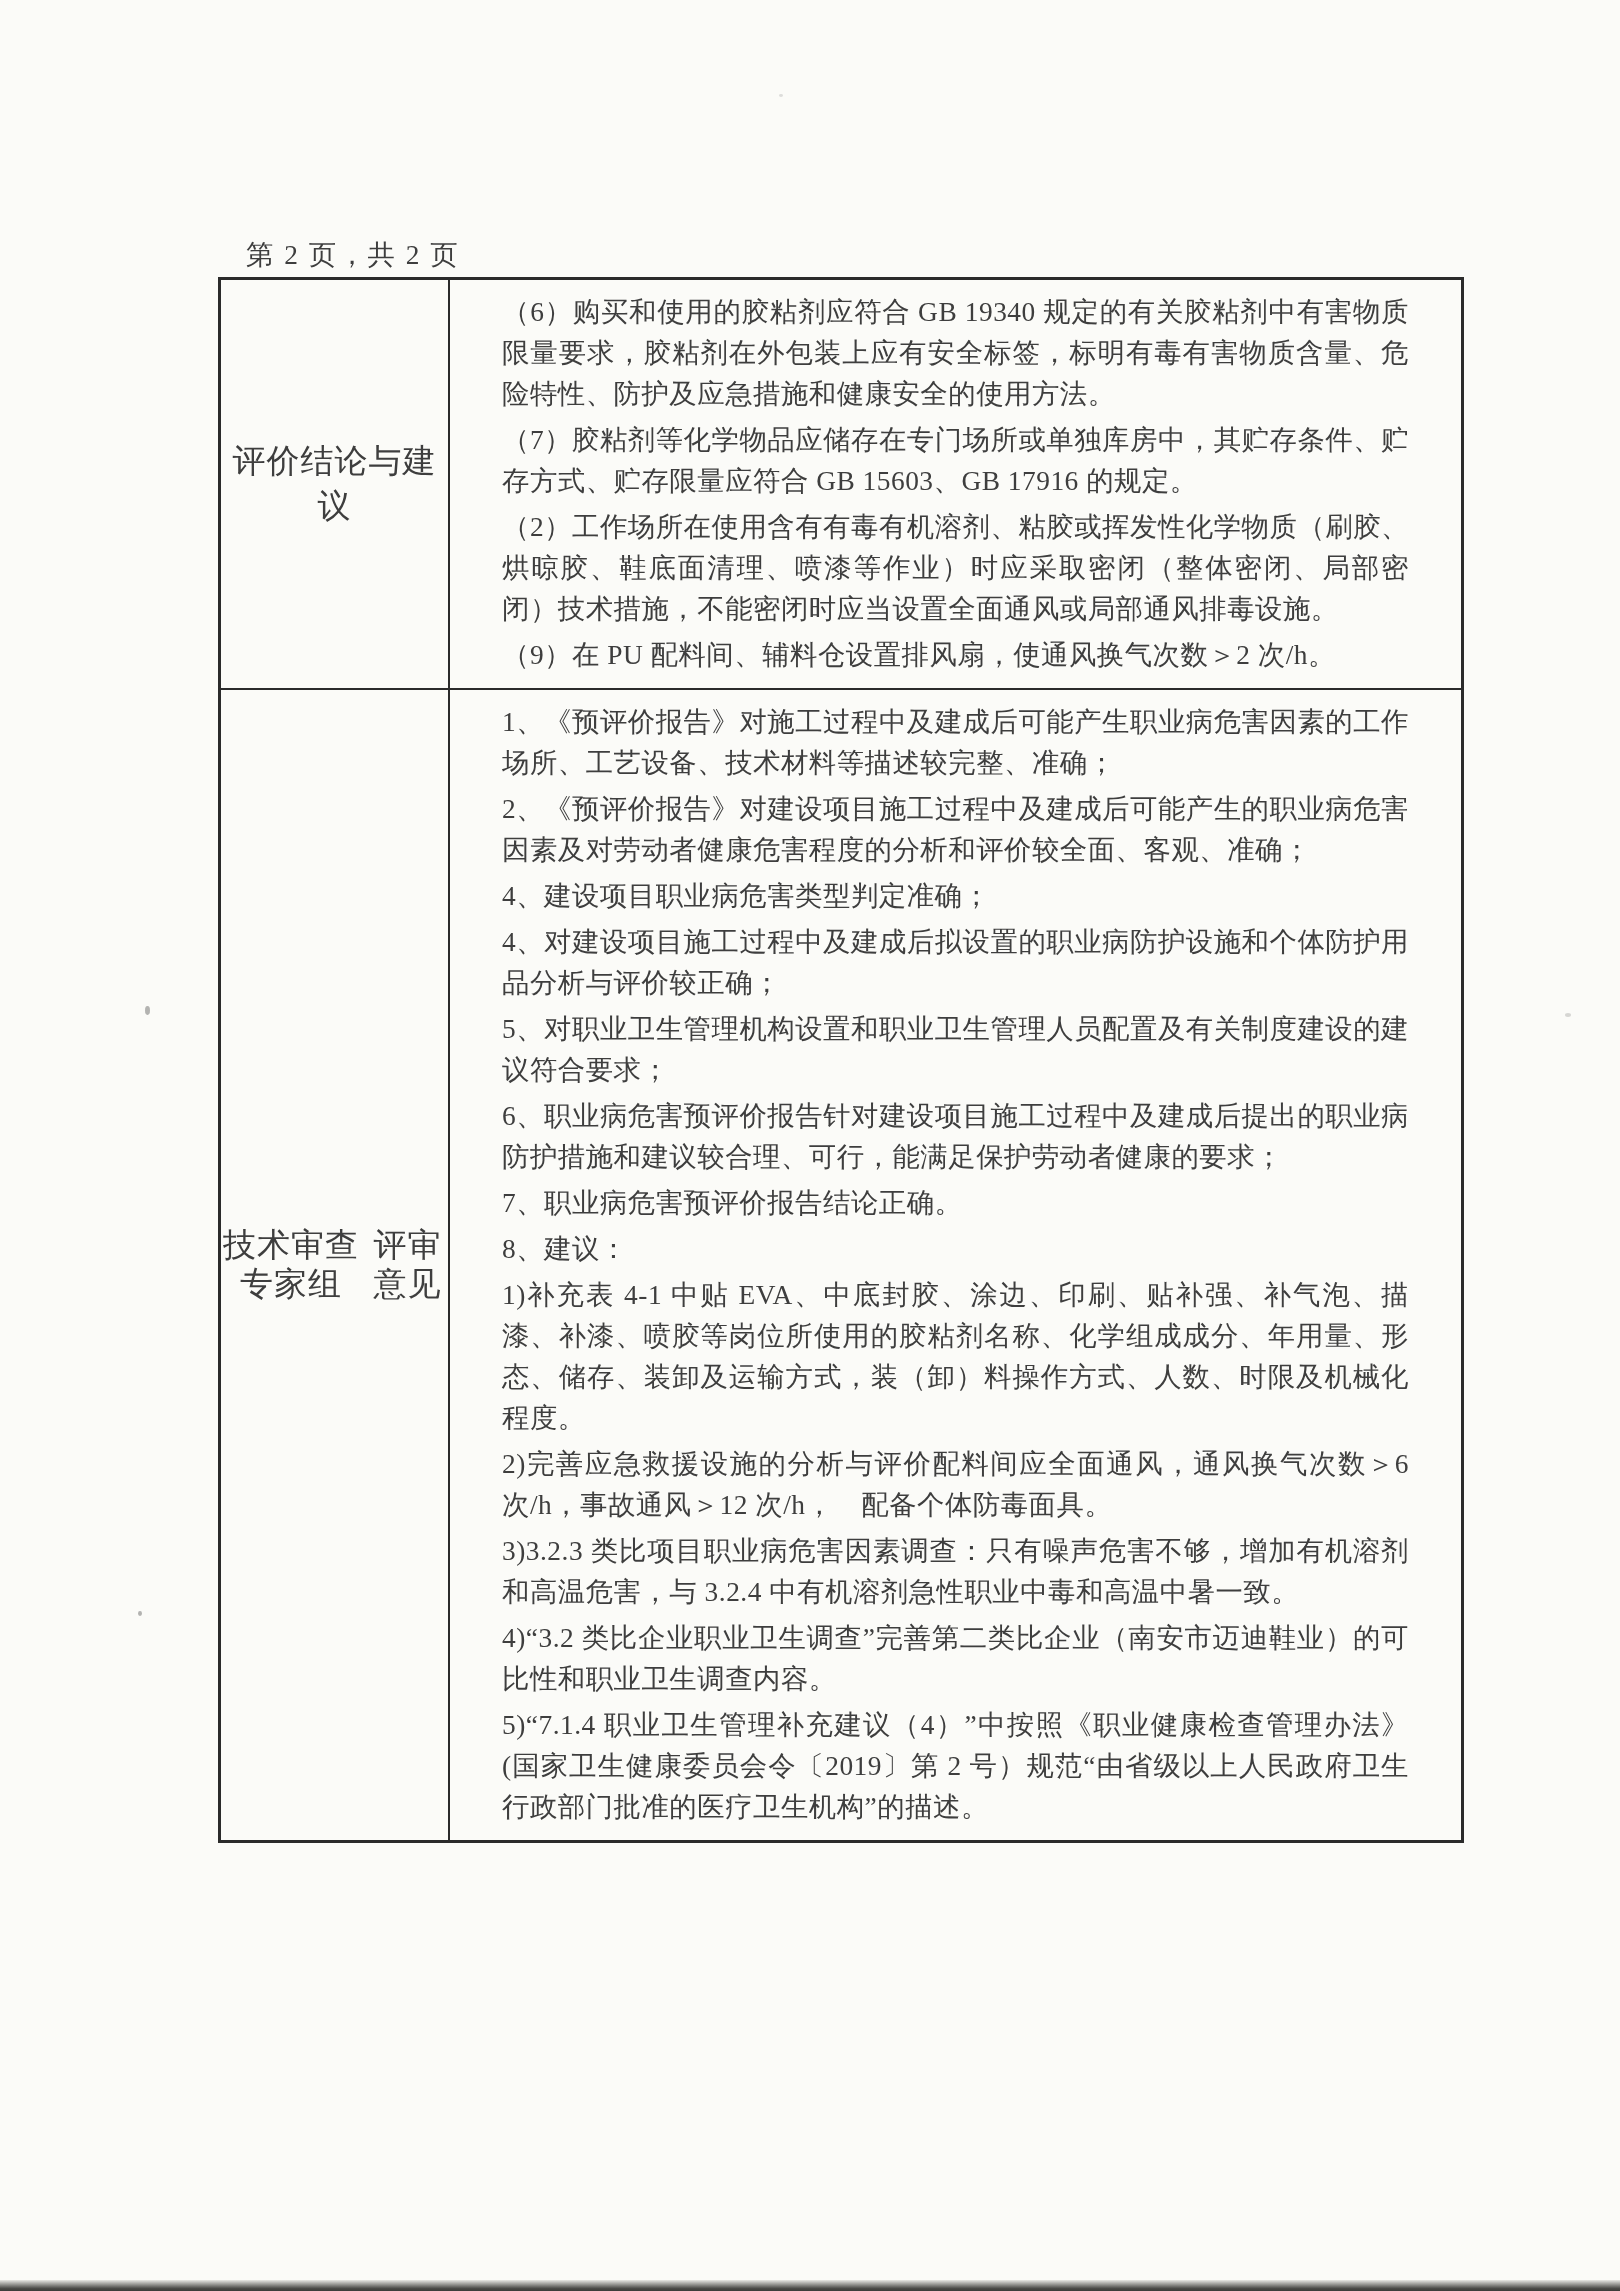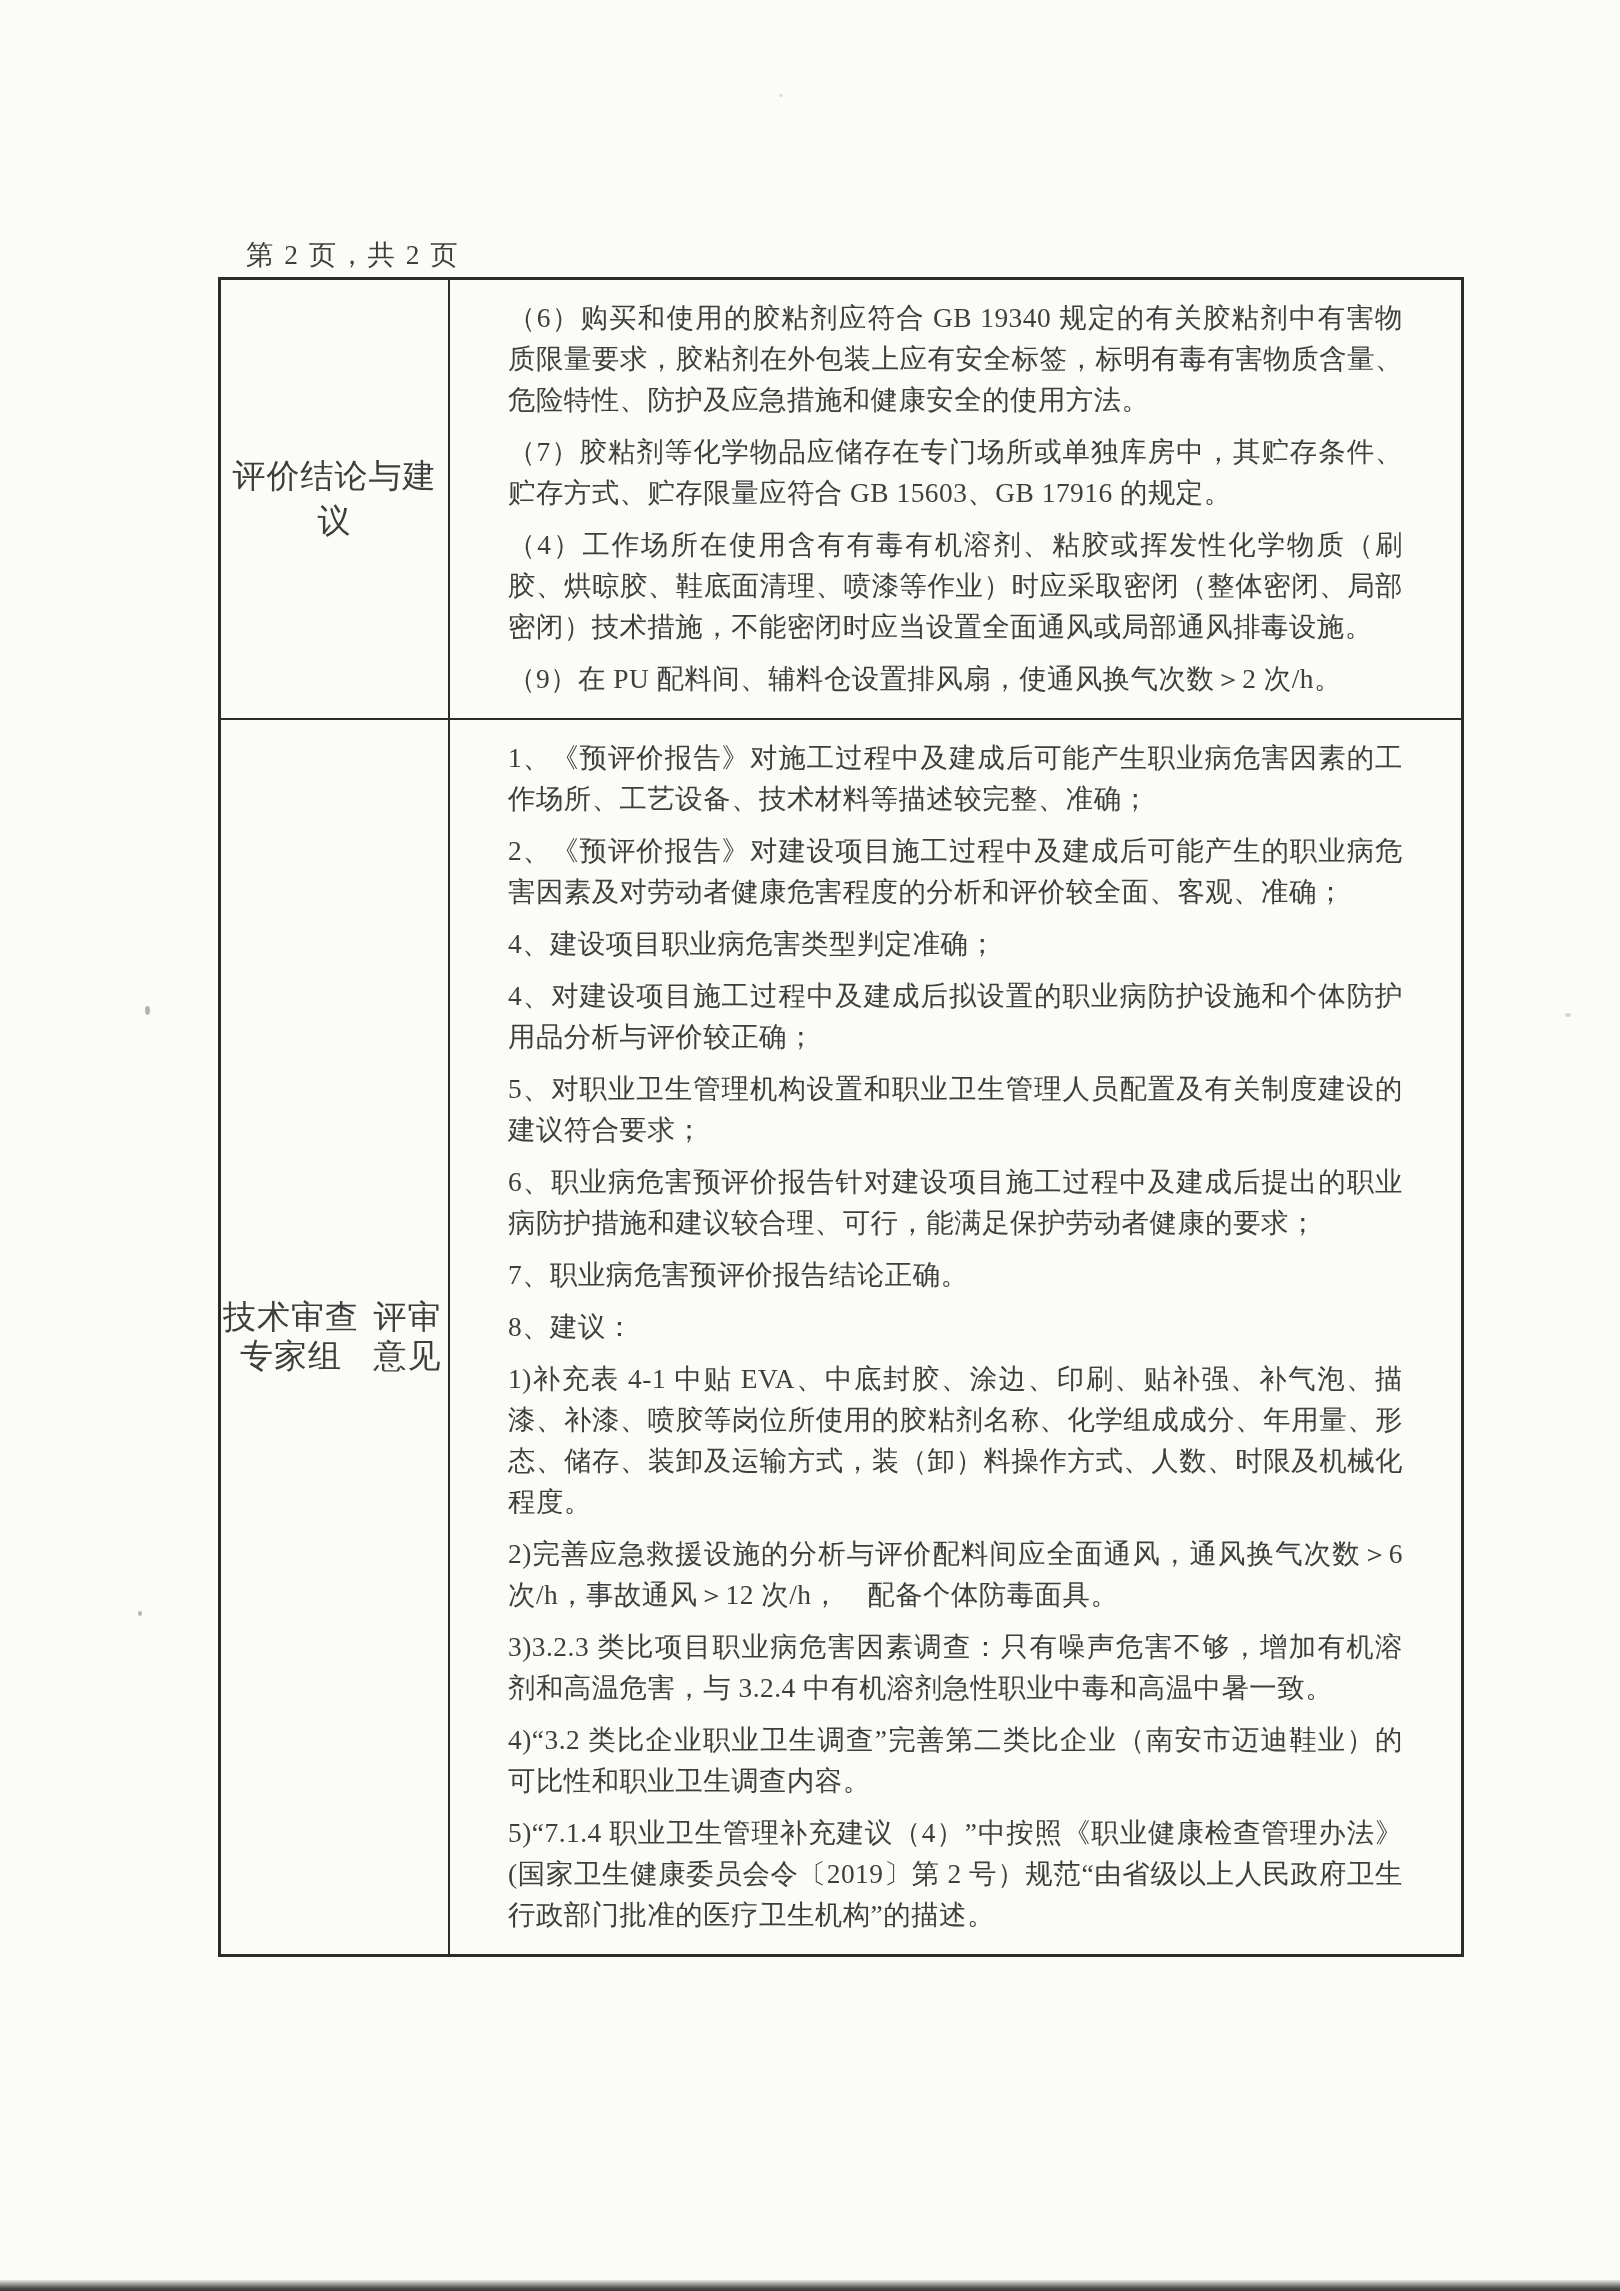"（6）购买和使用的胶粘剂应符合 GB 19340" .content-cell p { margin: 11px -> 5px }
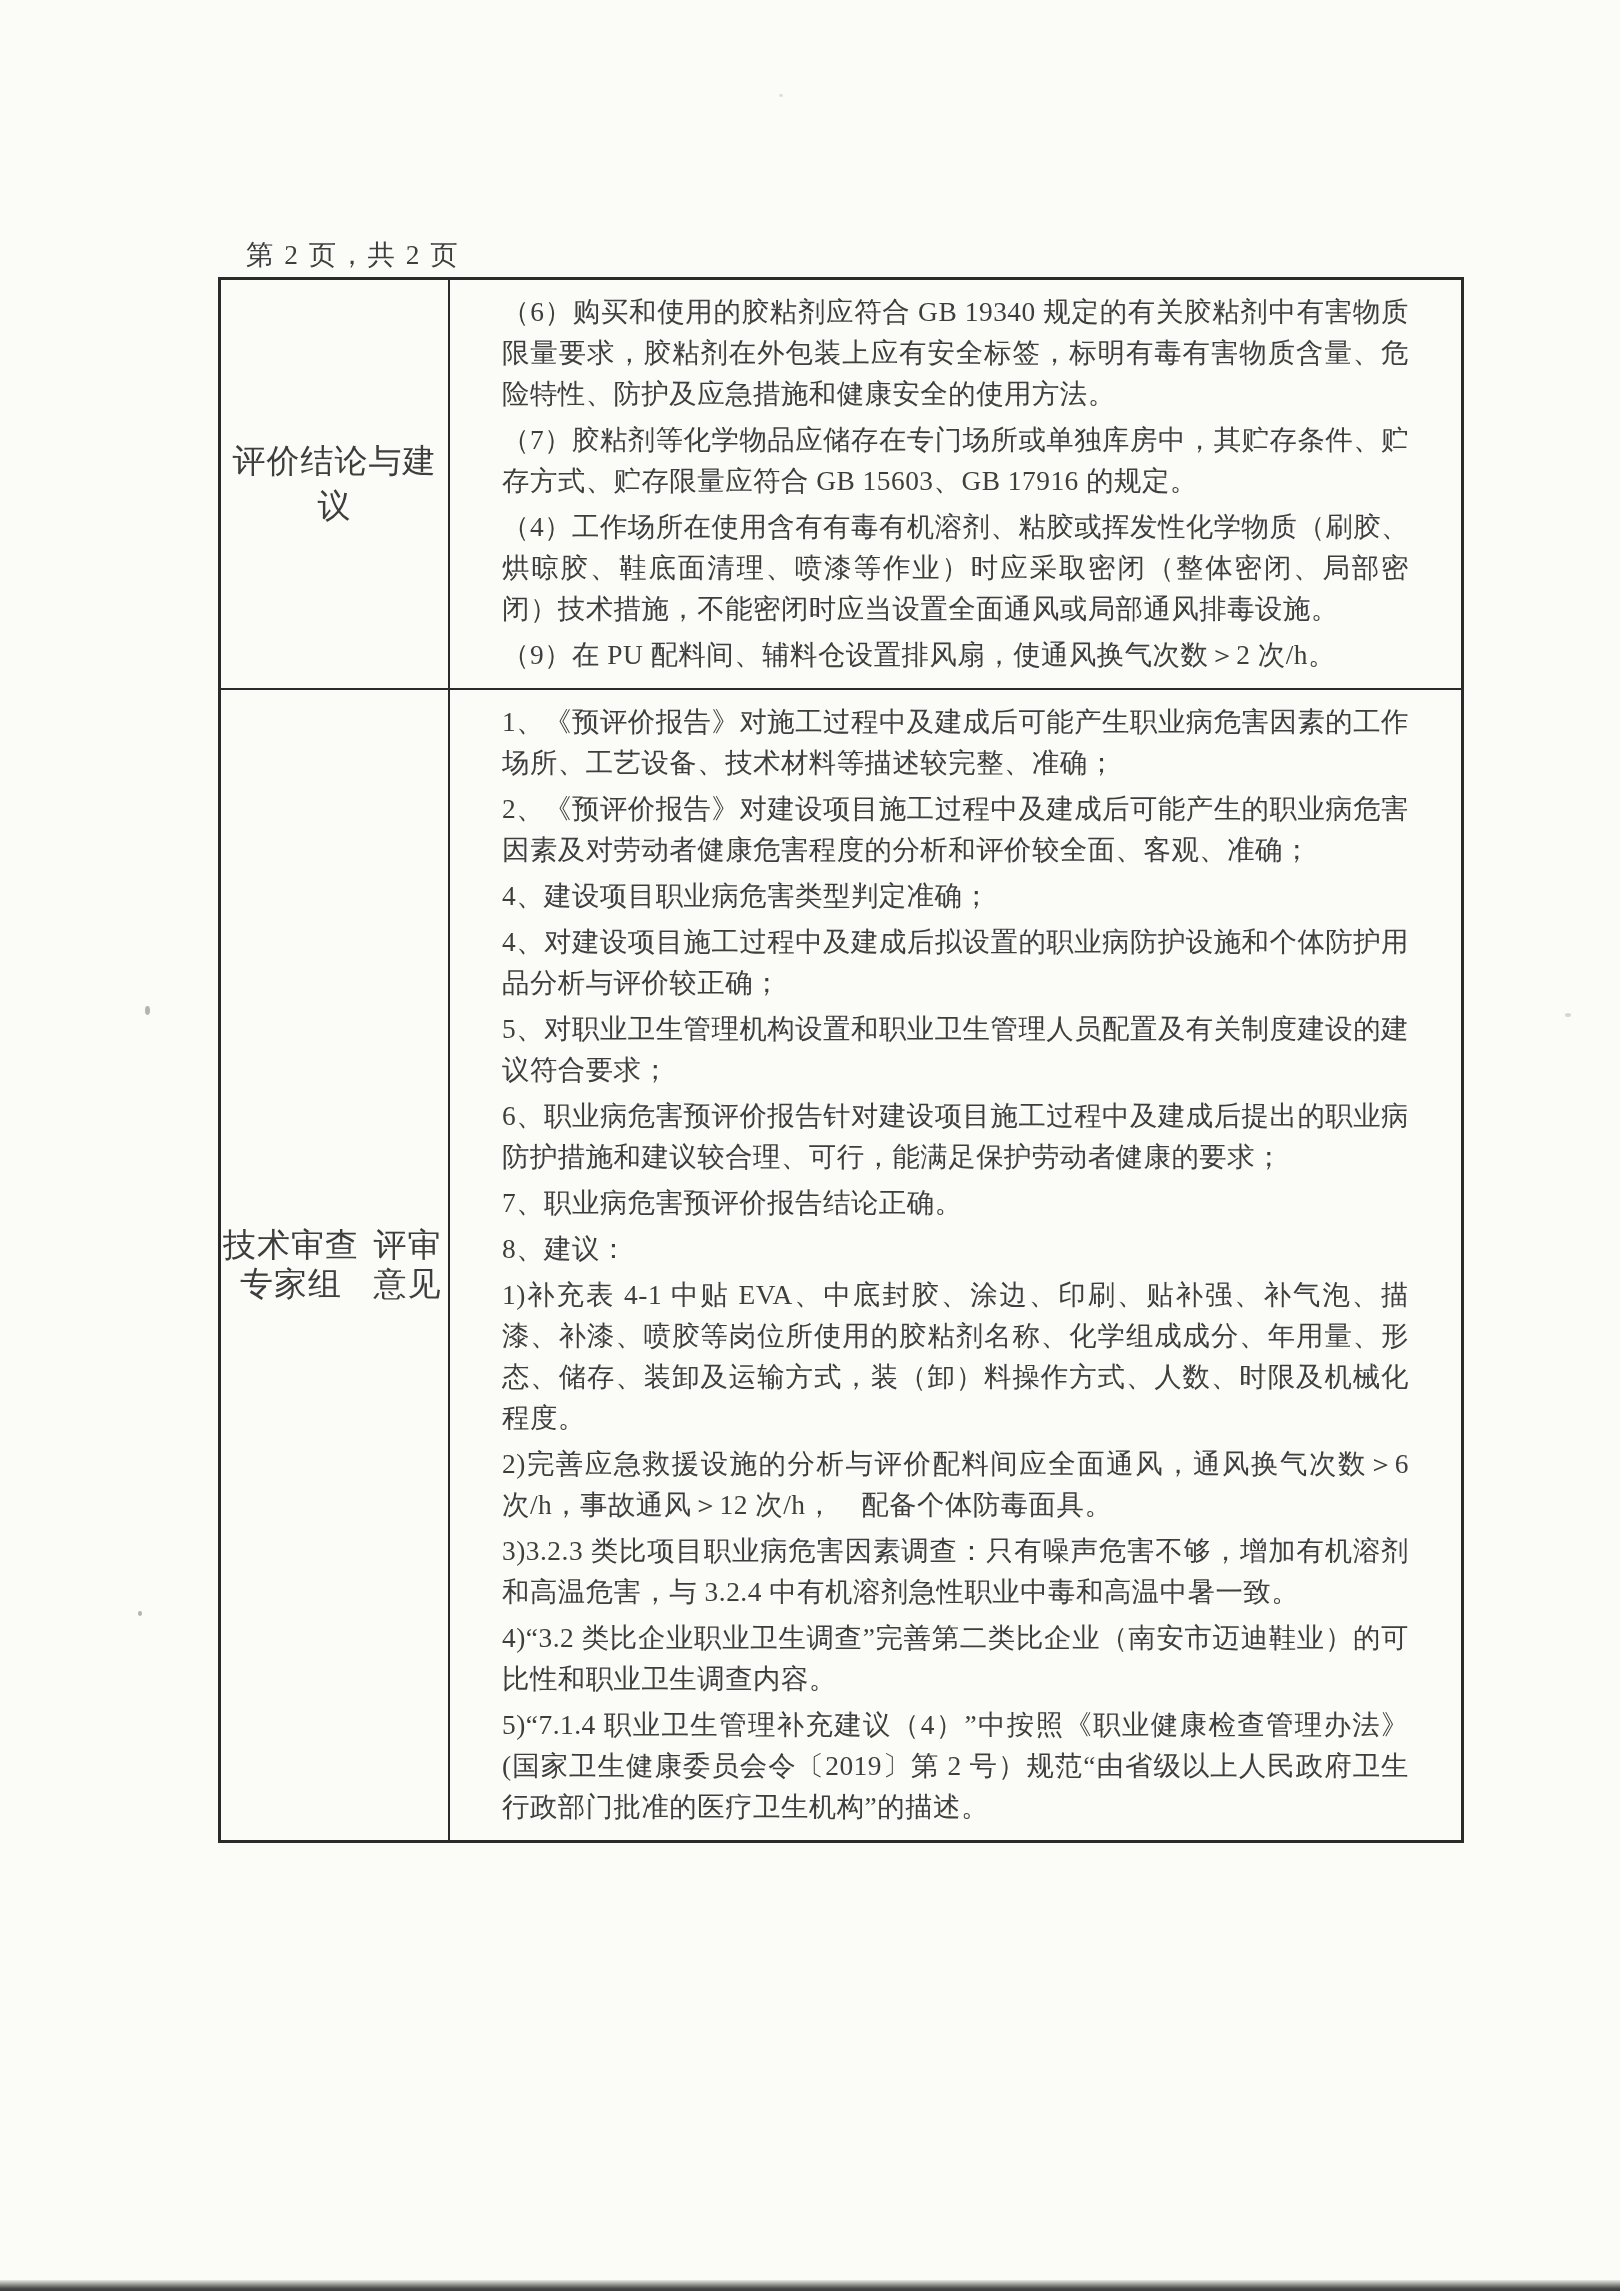"（4）工作场所在使用含有有毒有机溶剂、粘胶或挥发性化学物质（刷胶、烘晾胶、鞋底面" p { text: 4 -> 2 }
